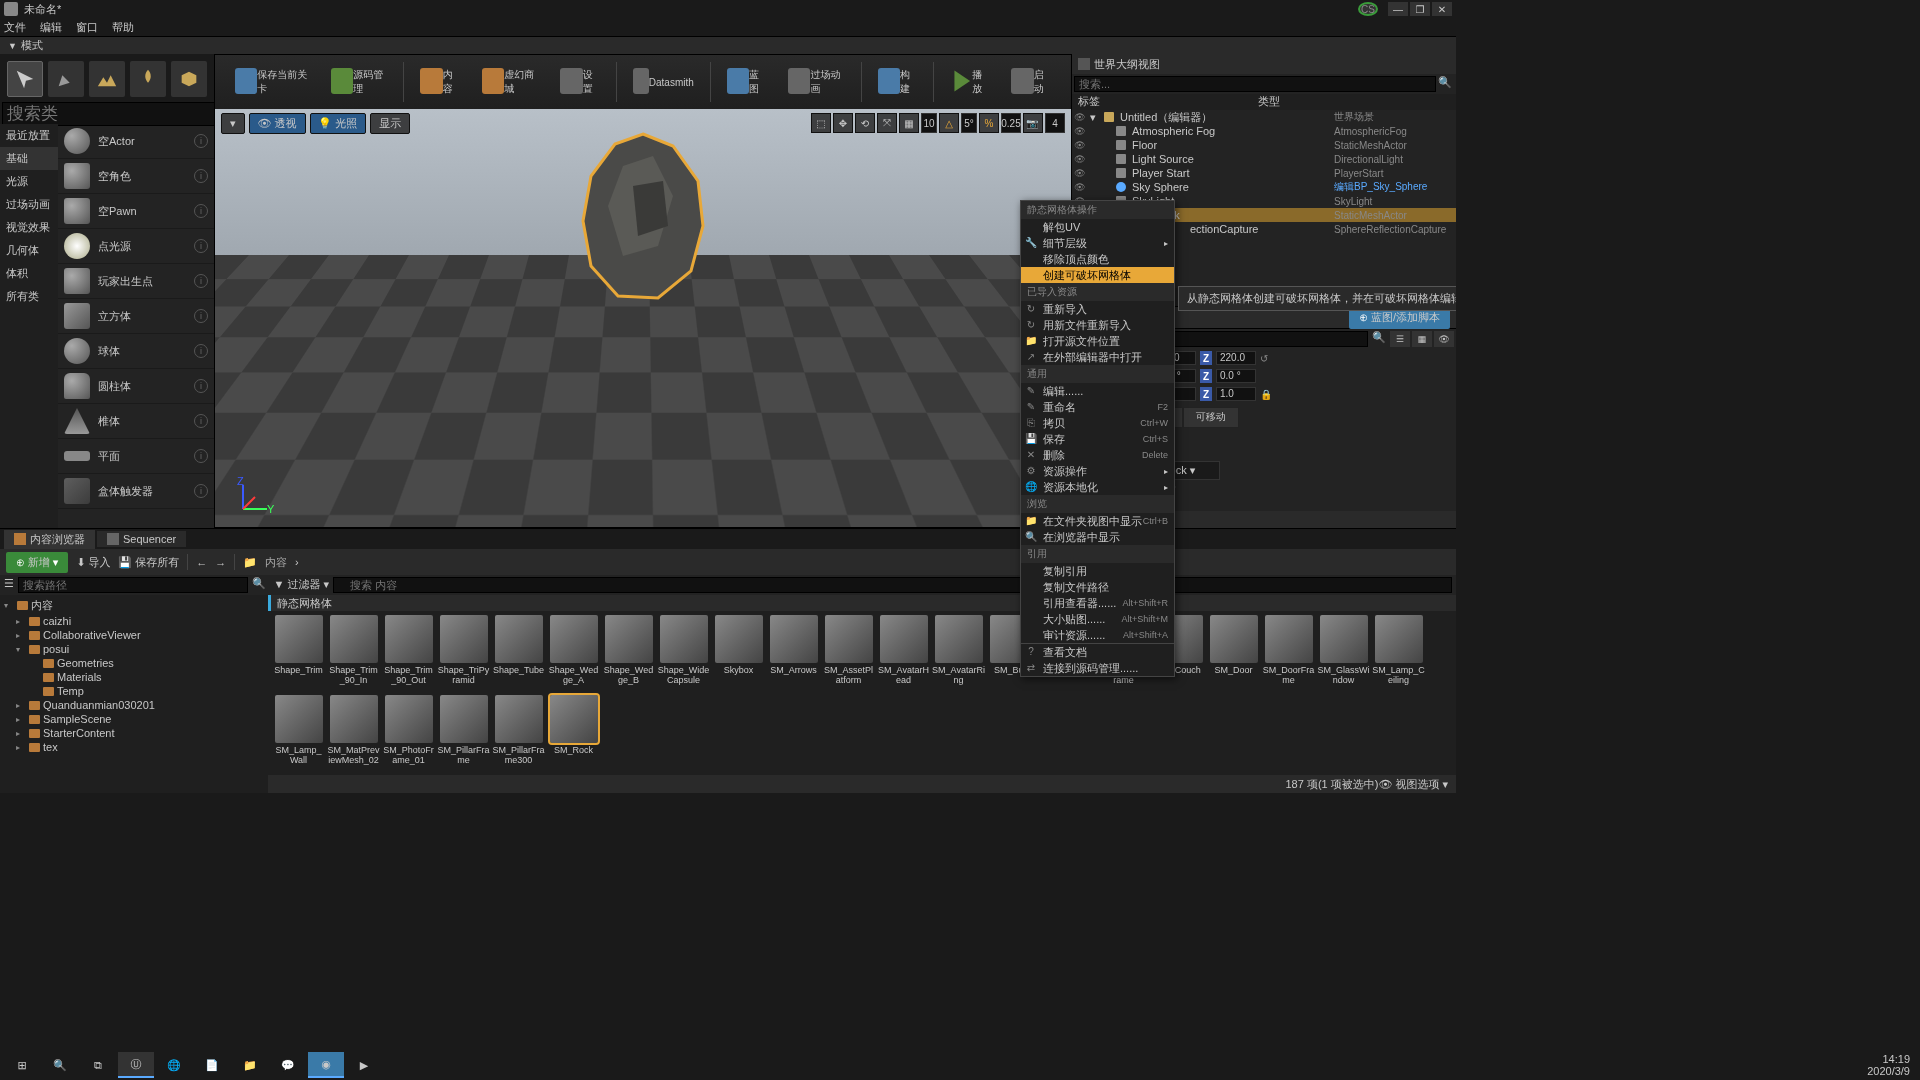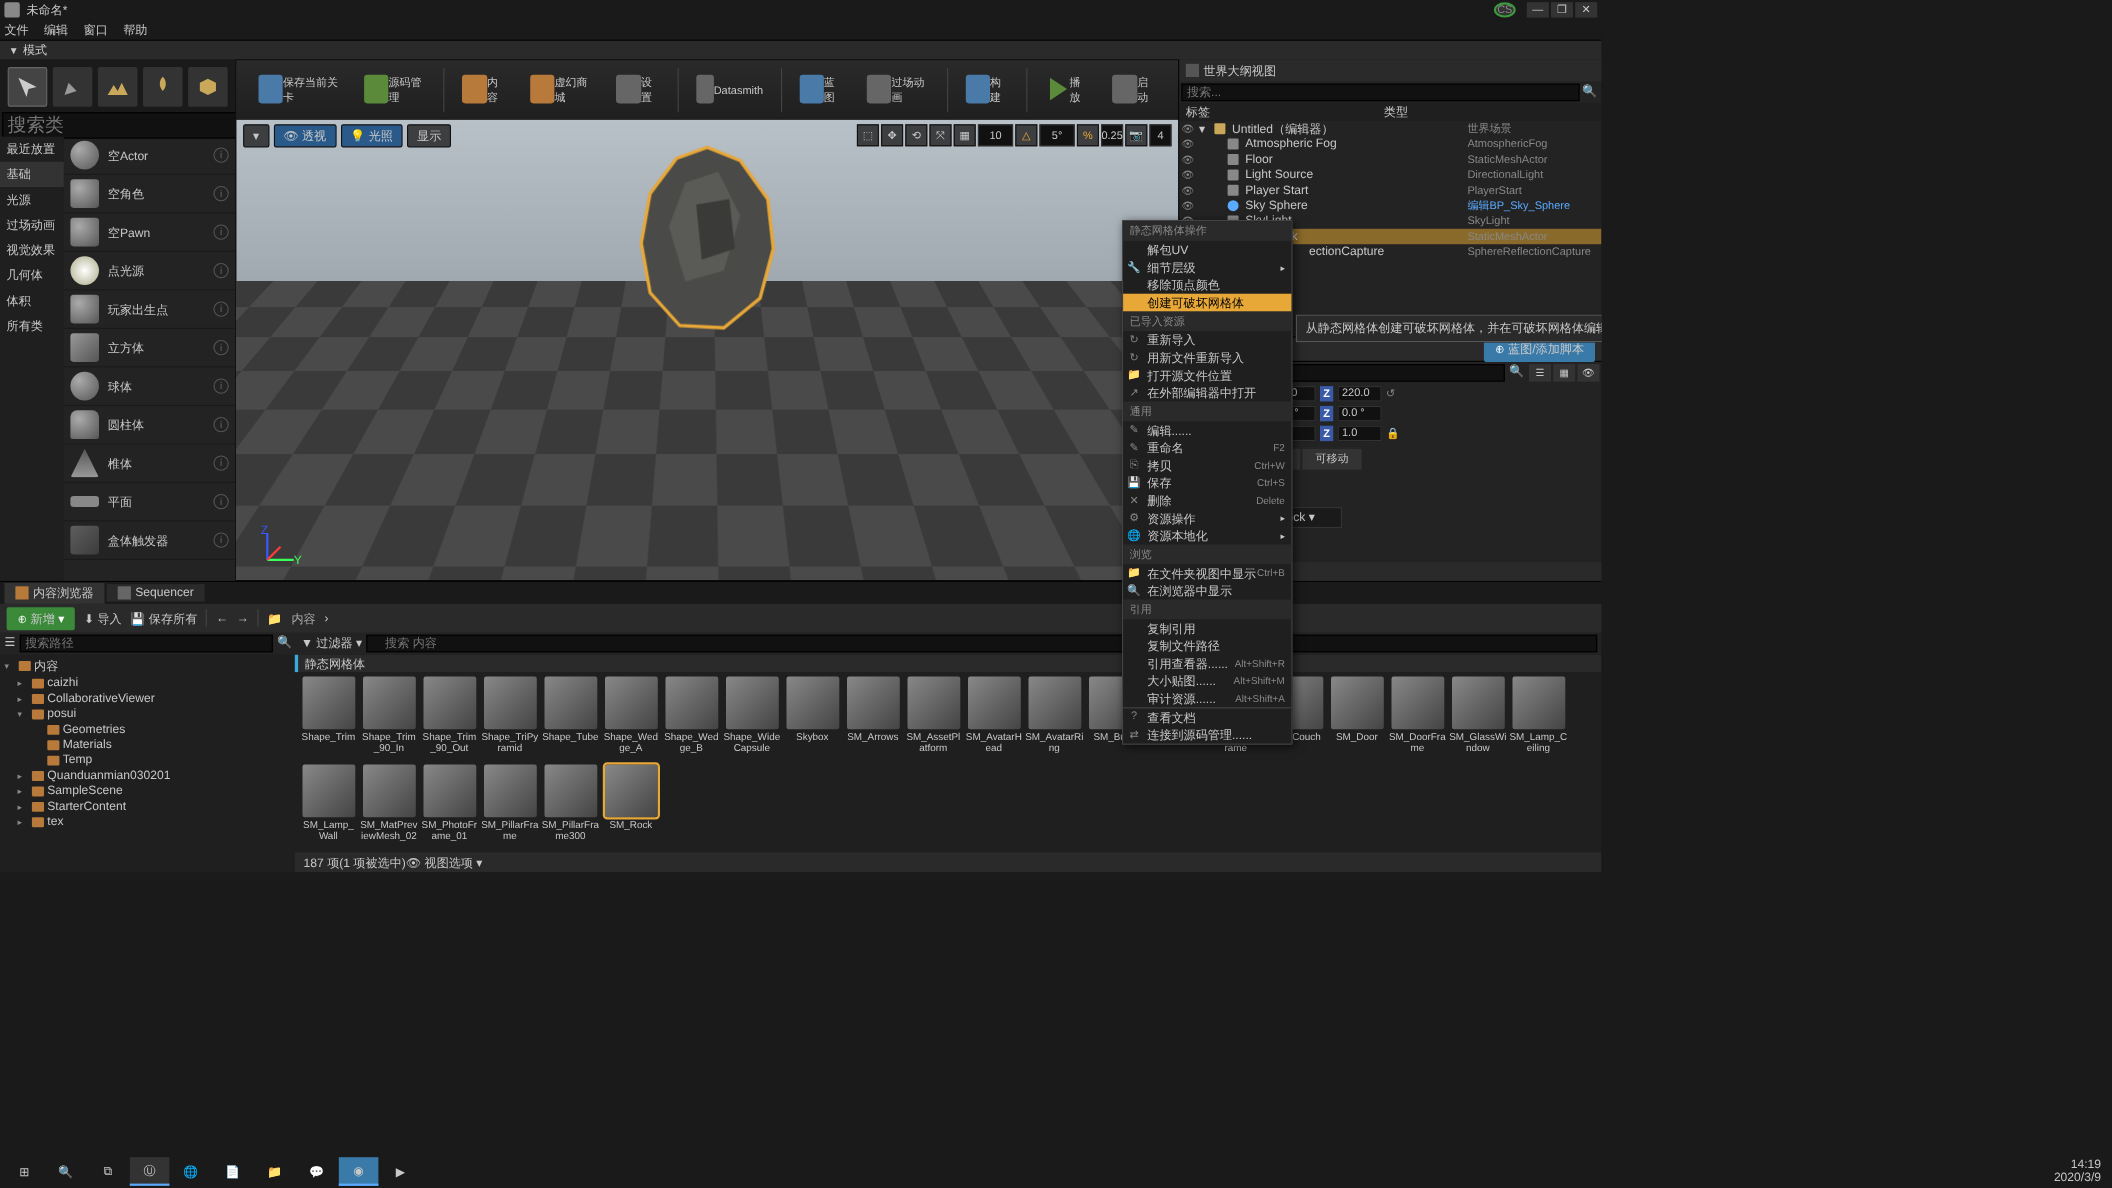"10" .vpnum { width: 32px -> 16px }
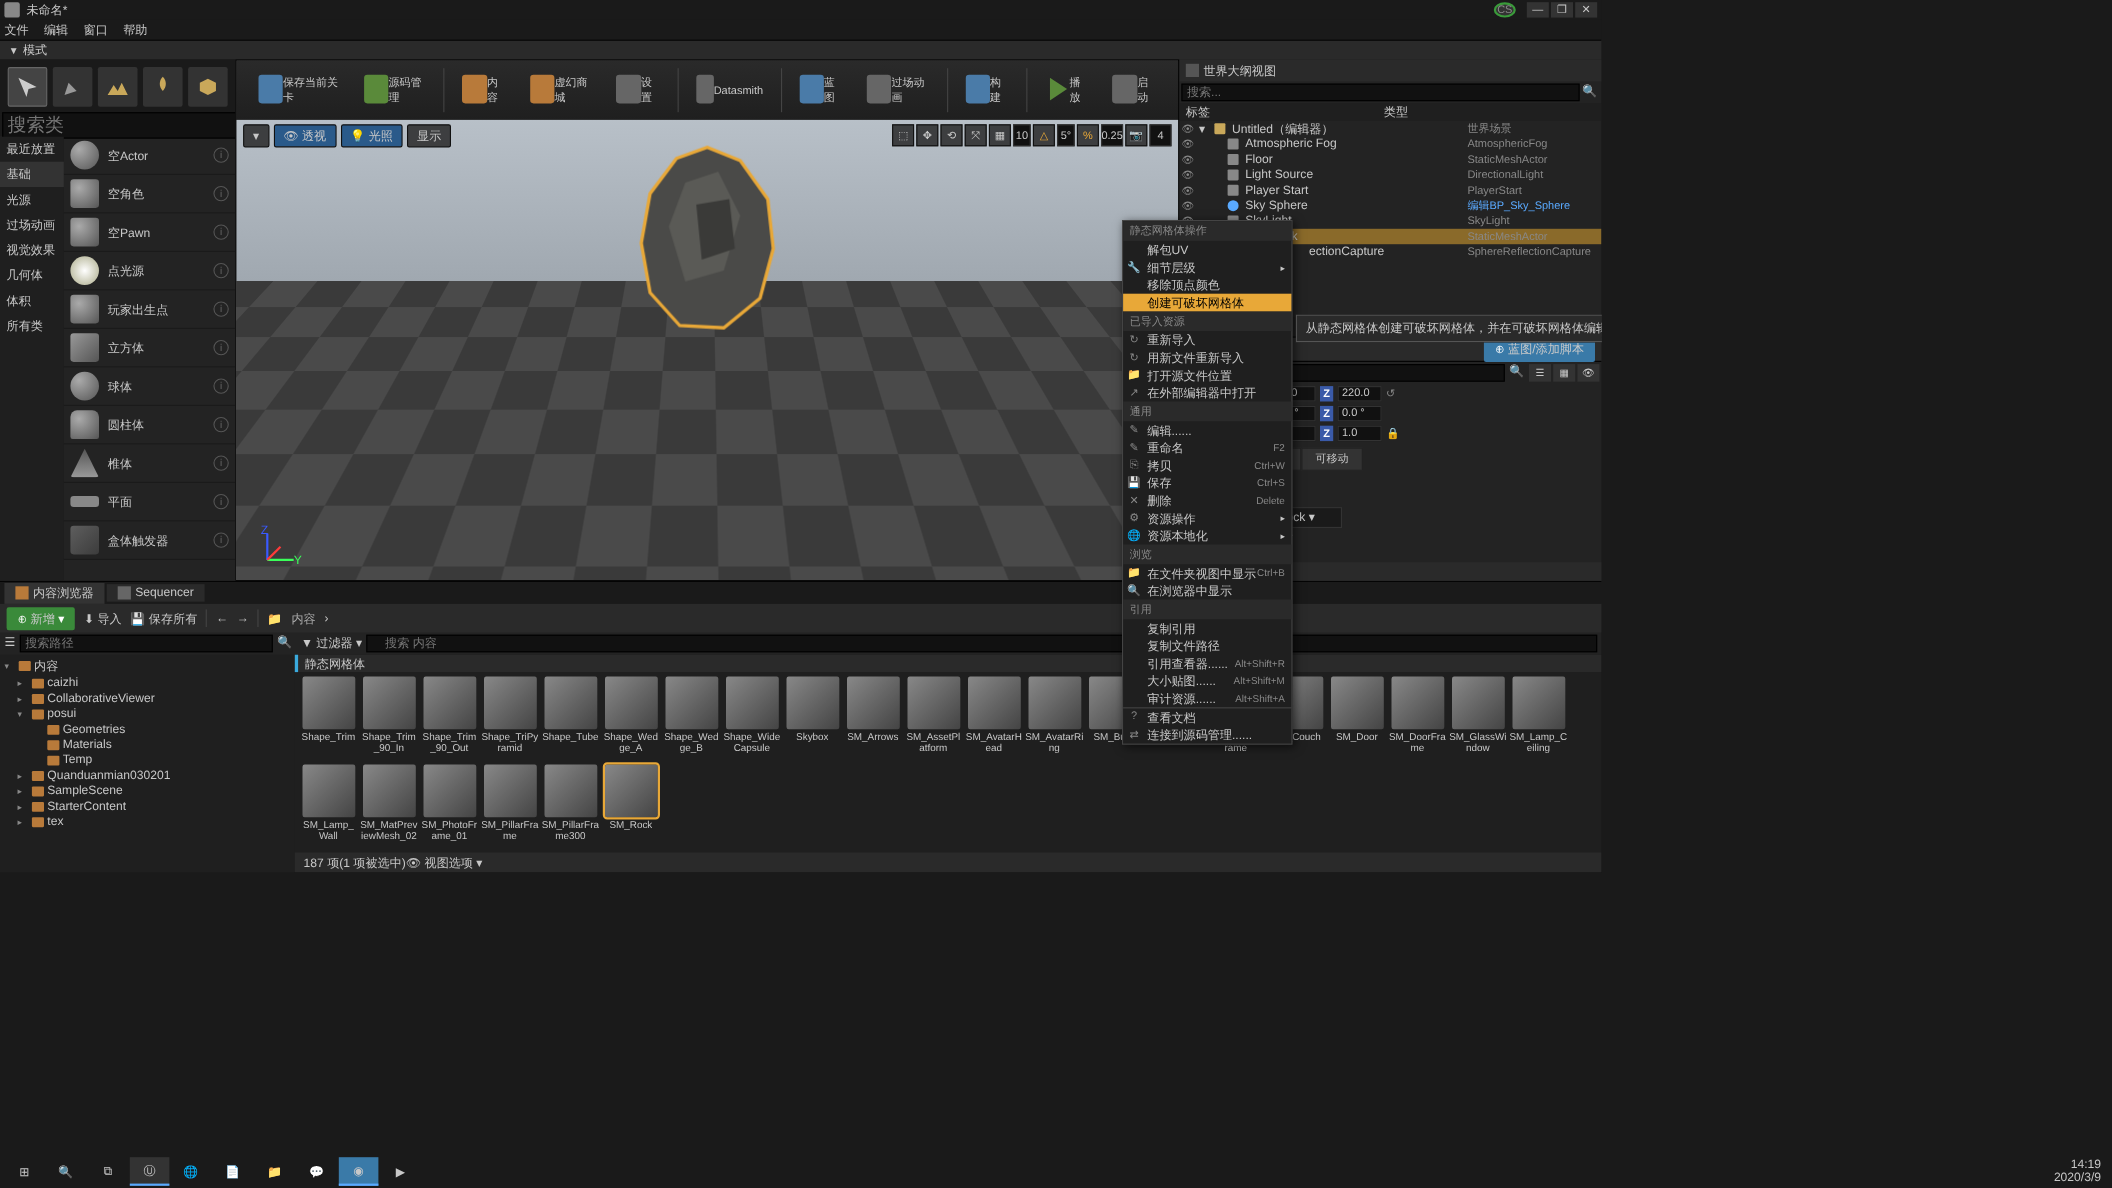"187 项(1 项被选中)" .bstatus { justify-content: flex-start -> flex-end }
